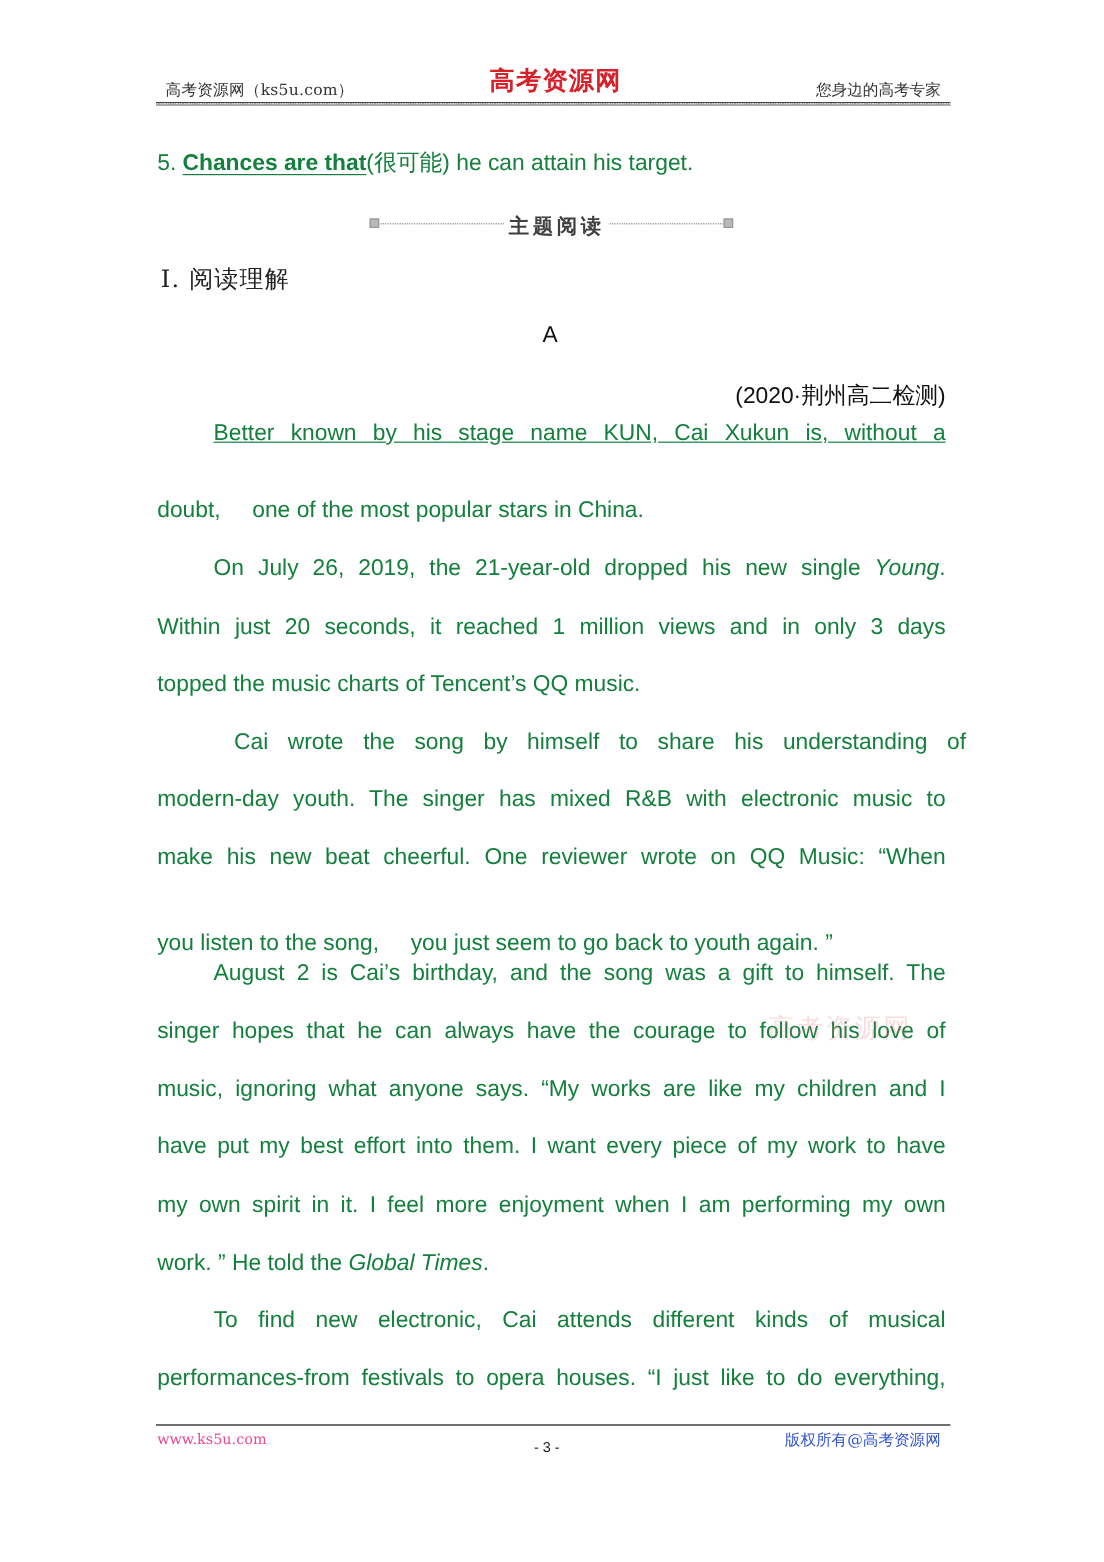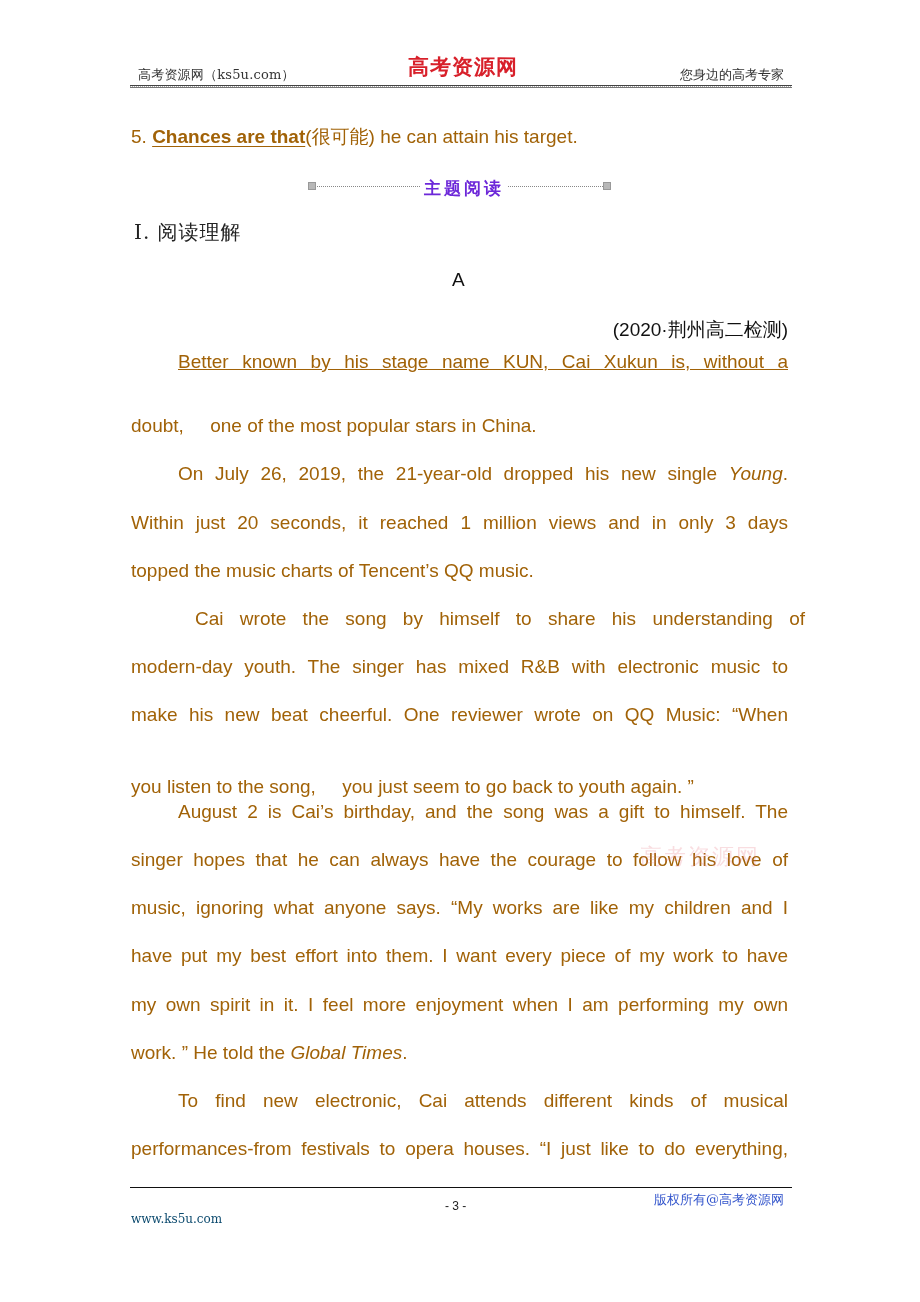"5. Chances are that(很可能) he" .line { color: #a16207 -> #15803d }
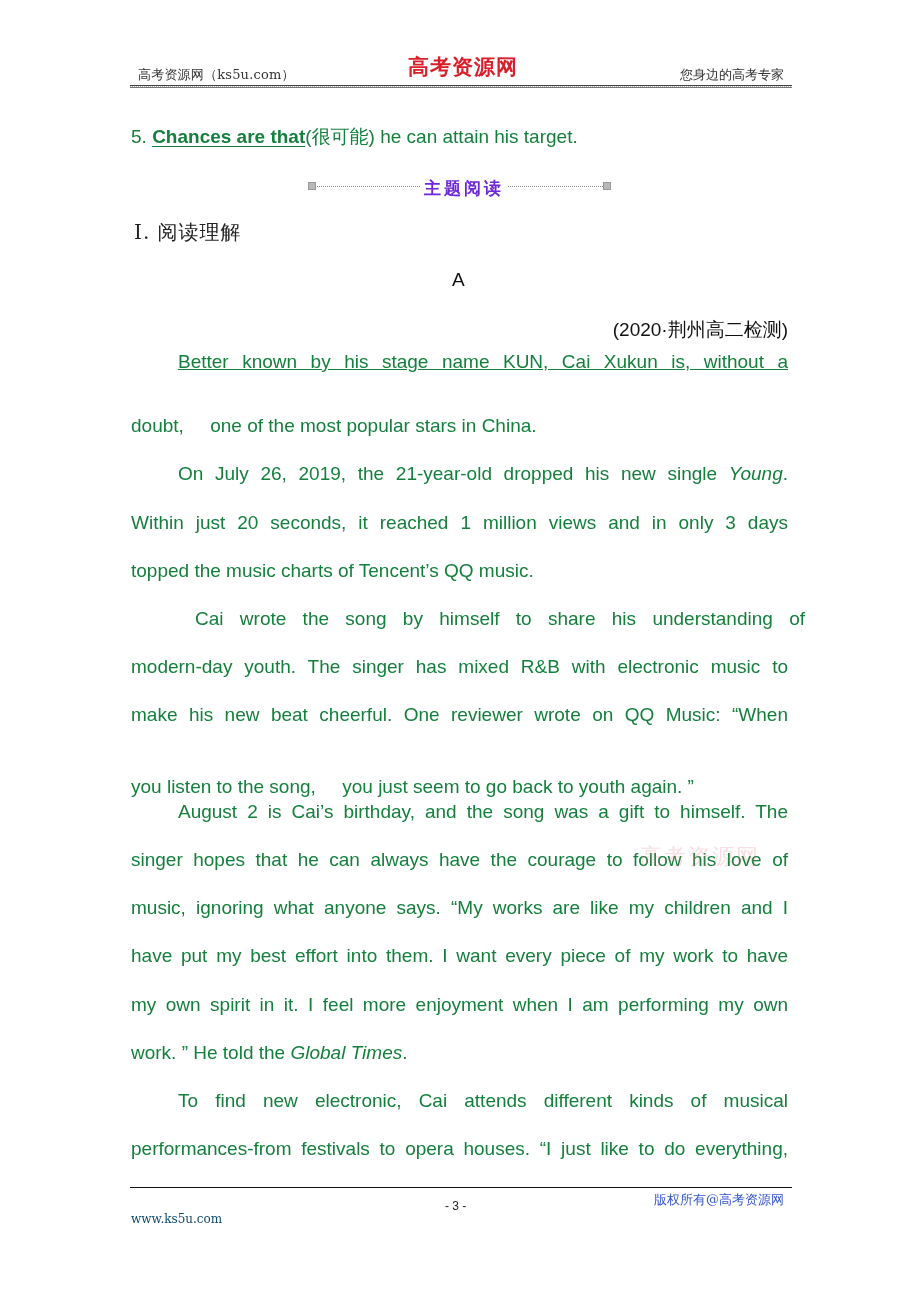"主题阅读" .banner-title { color: #6d28d9 -> #404040 }
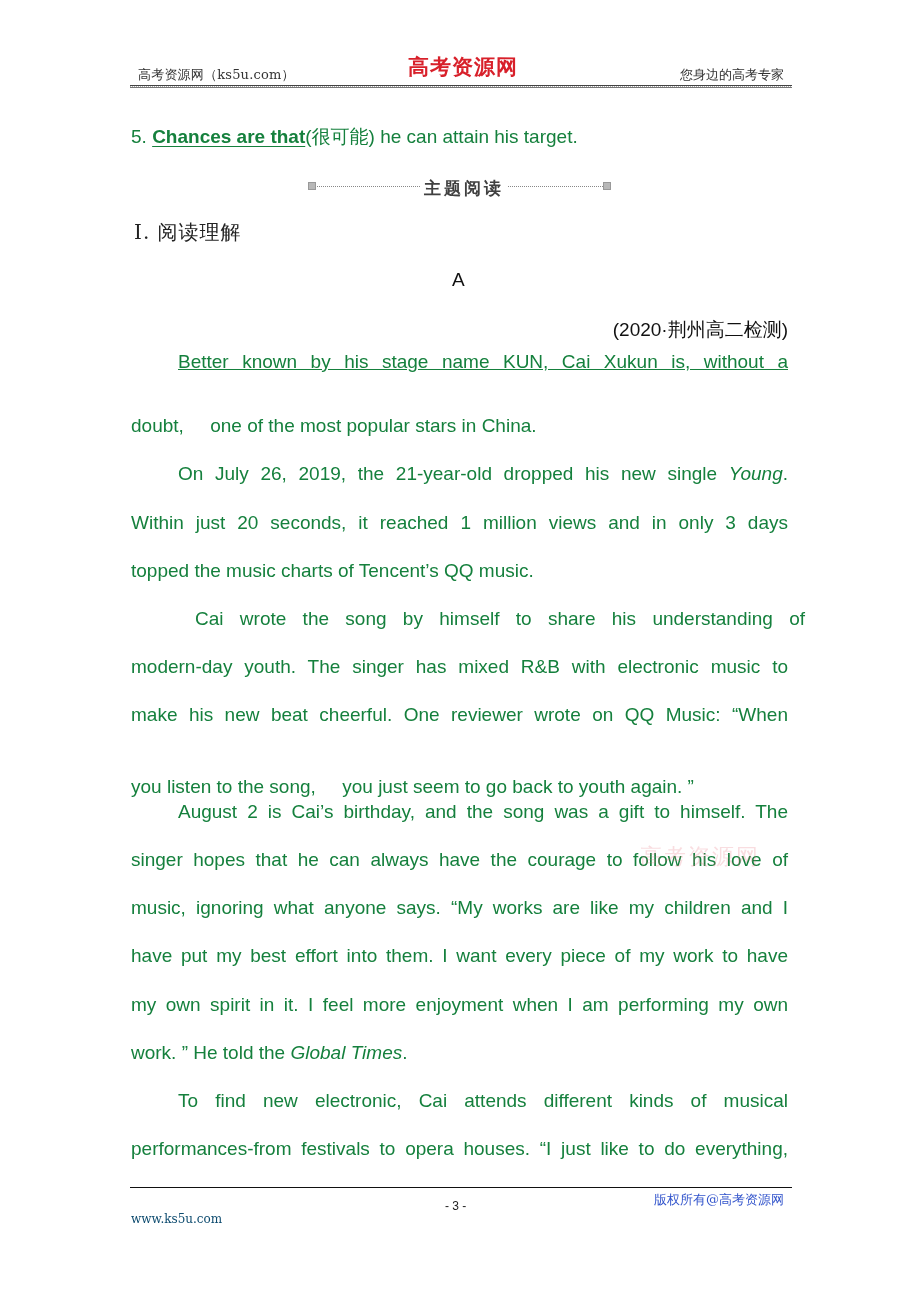"www.ks5u.com" .footer-left { color: #0c4a6e -> #ec4899; margin-top: 20px -> none }
